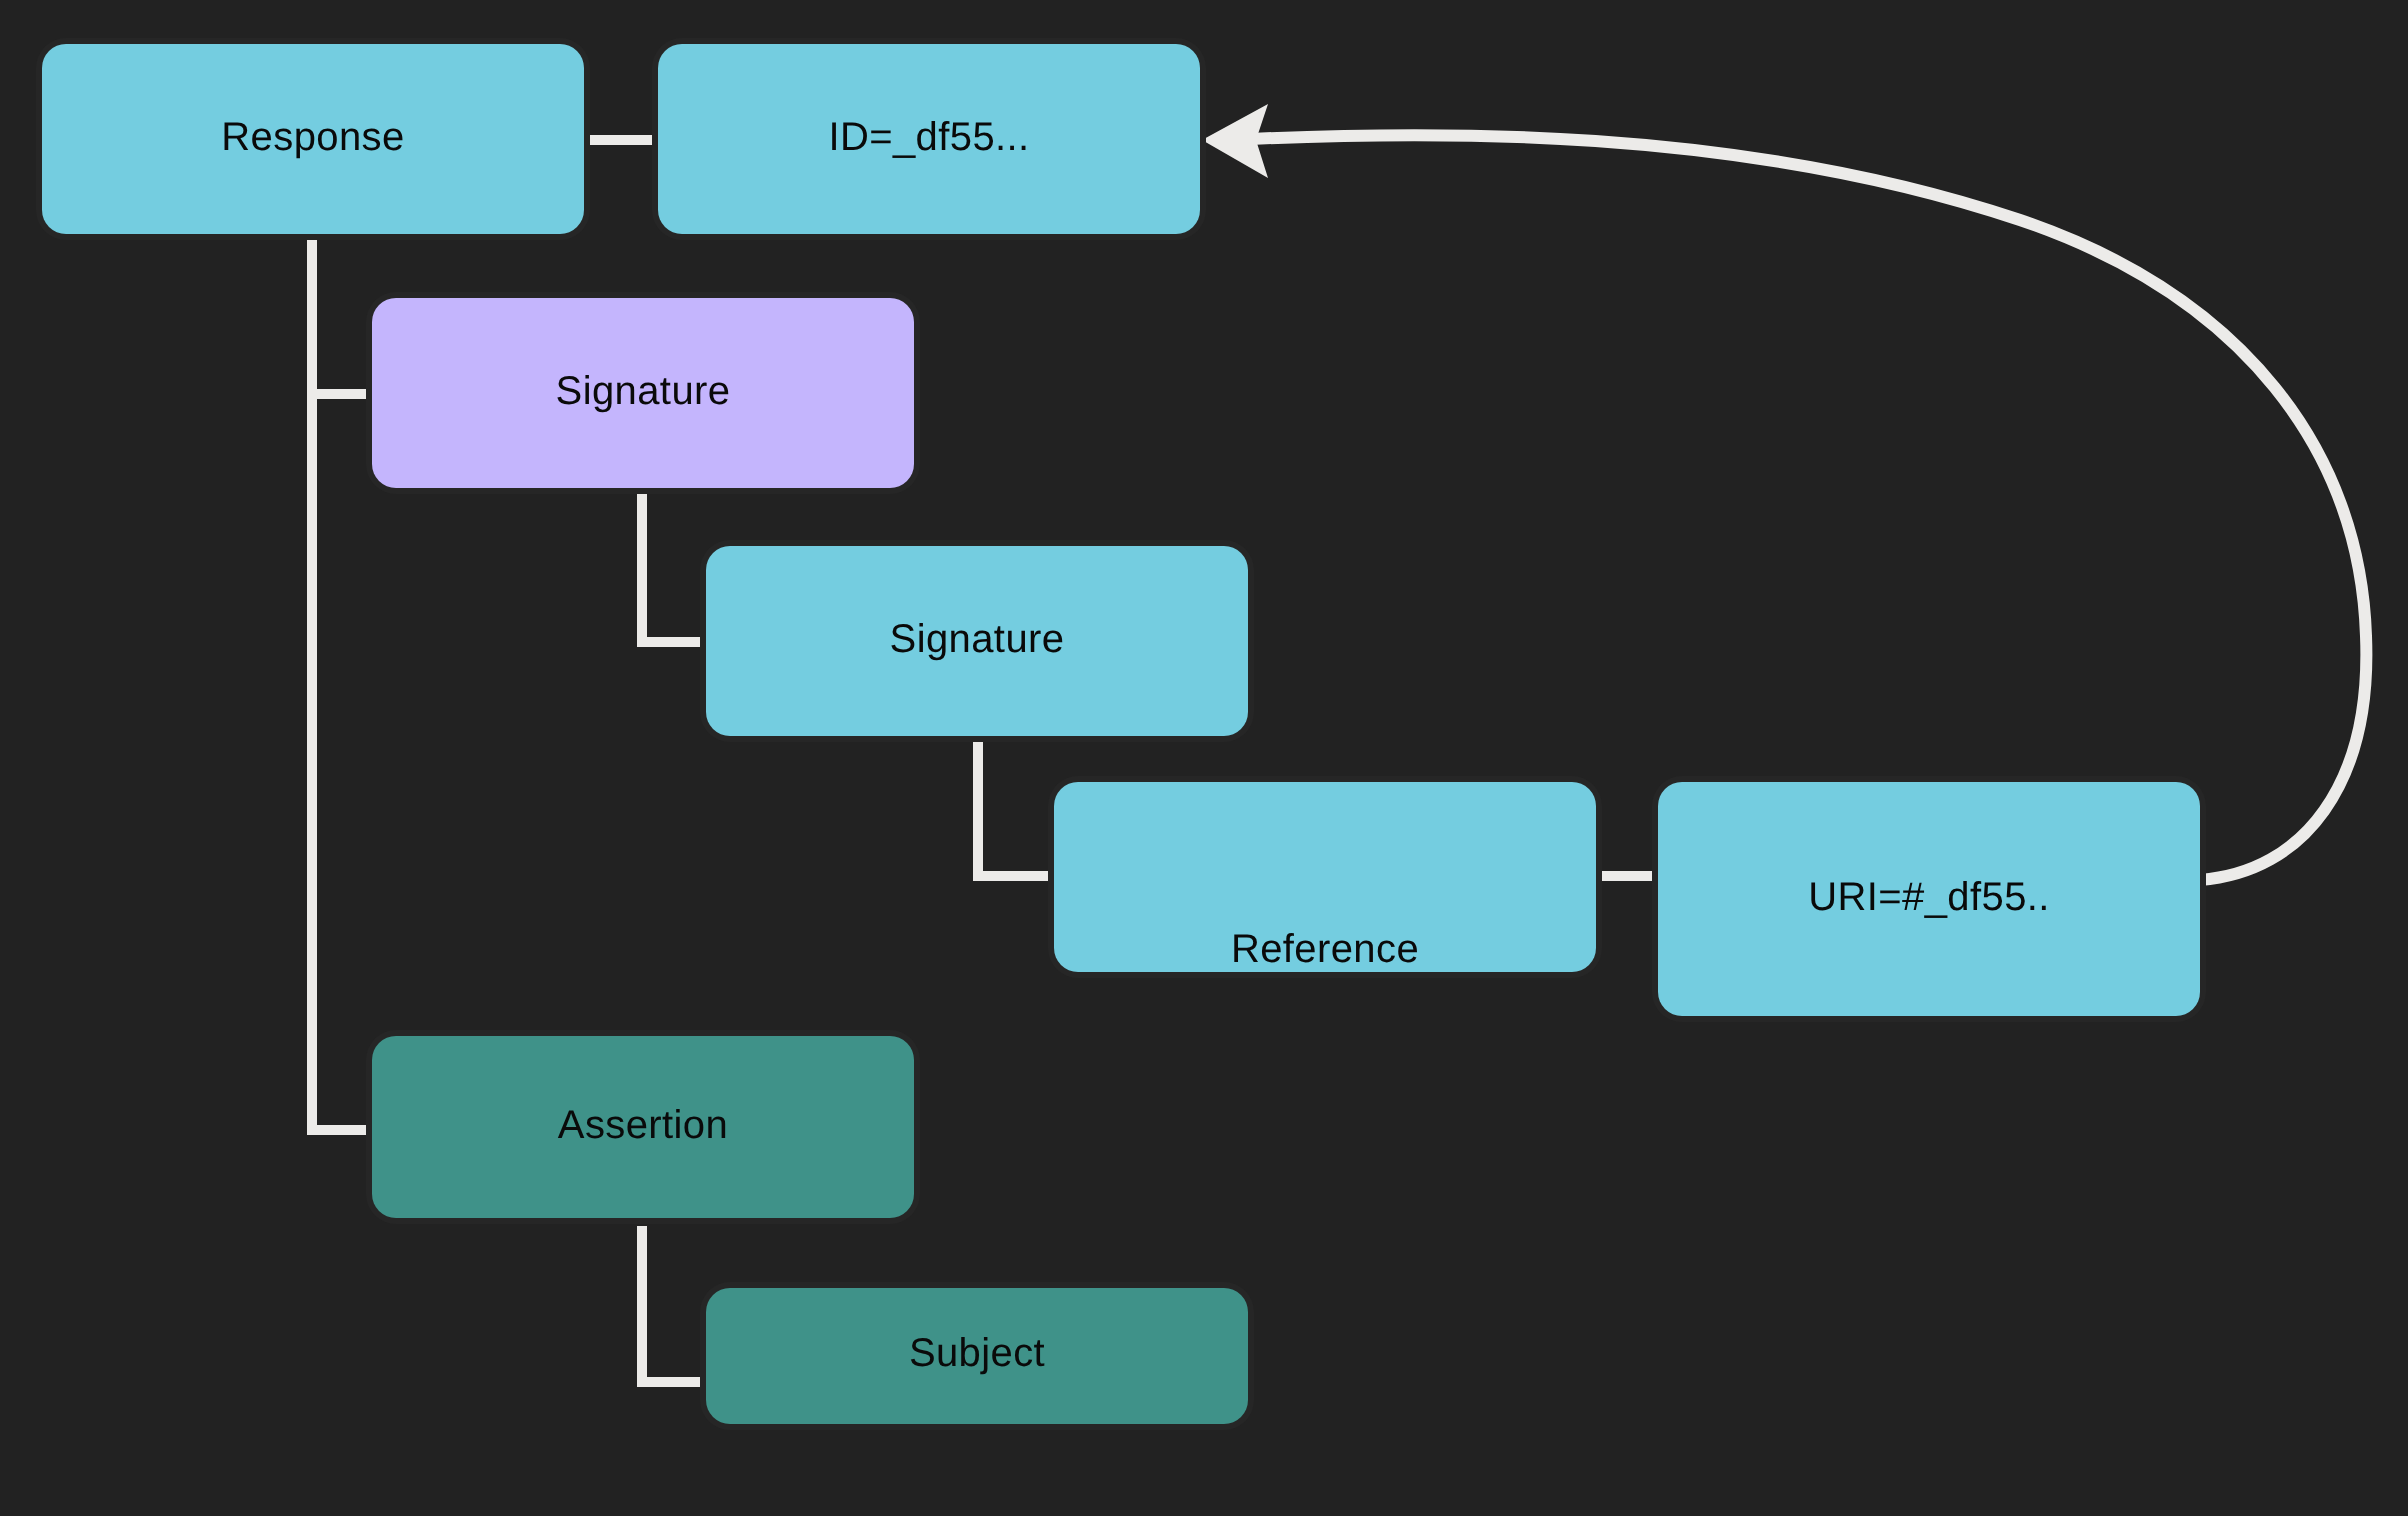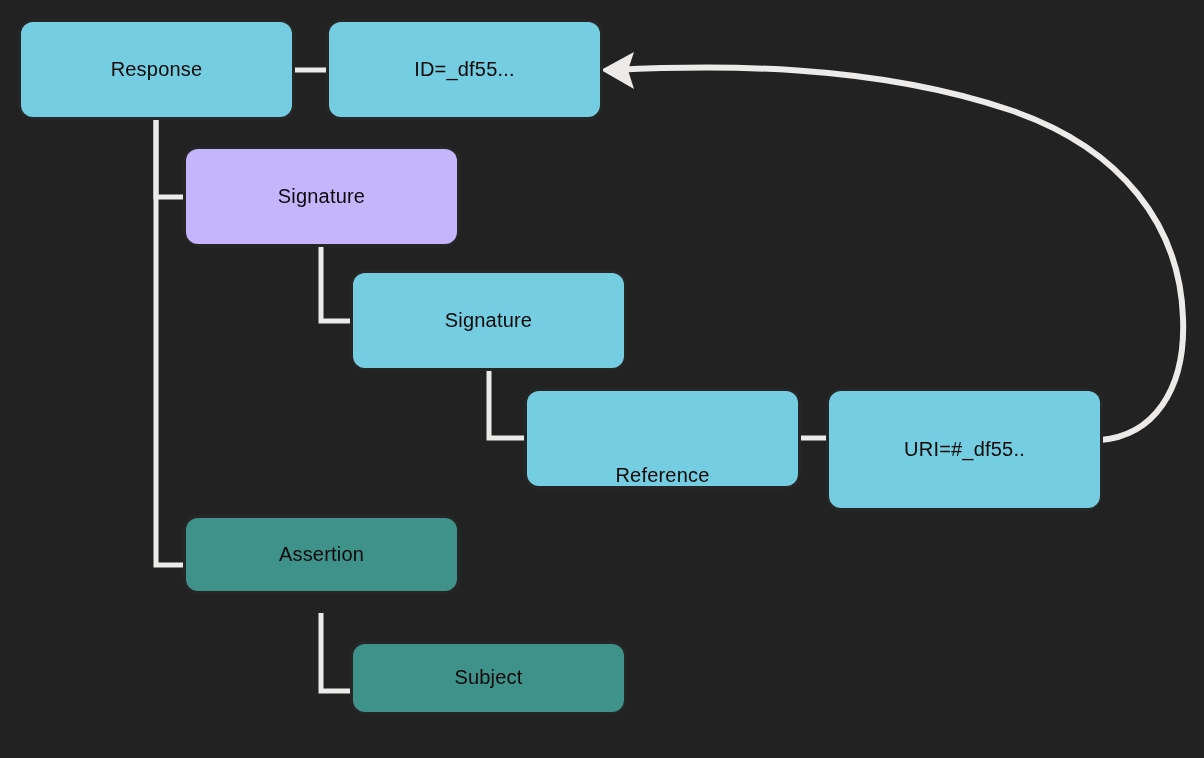"Assertion" div.node { height: 73px -> 91px }
